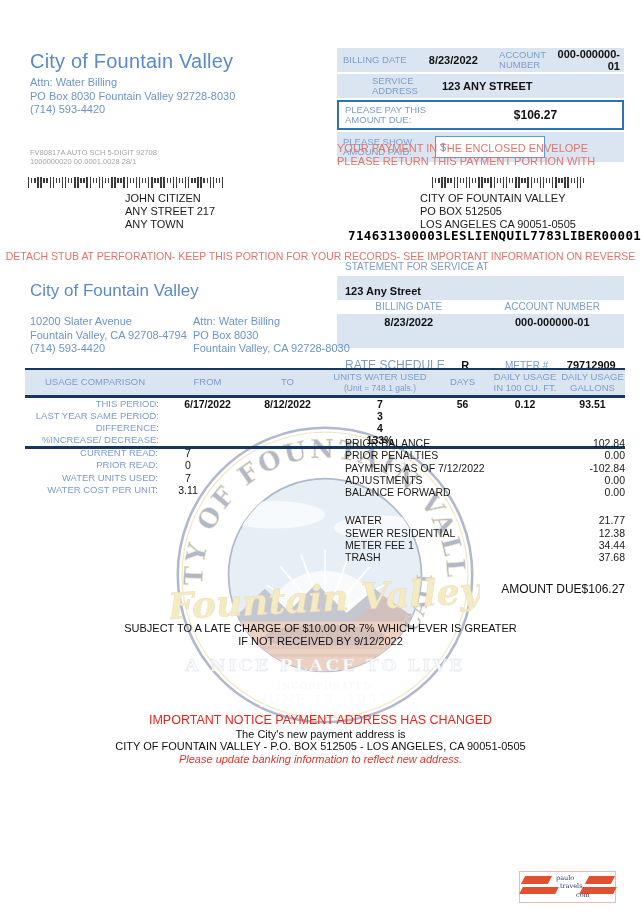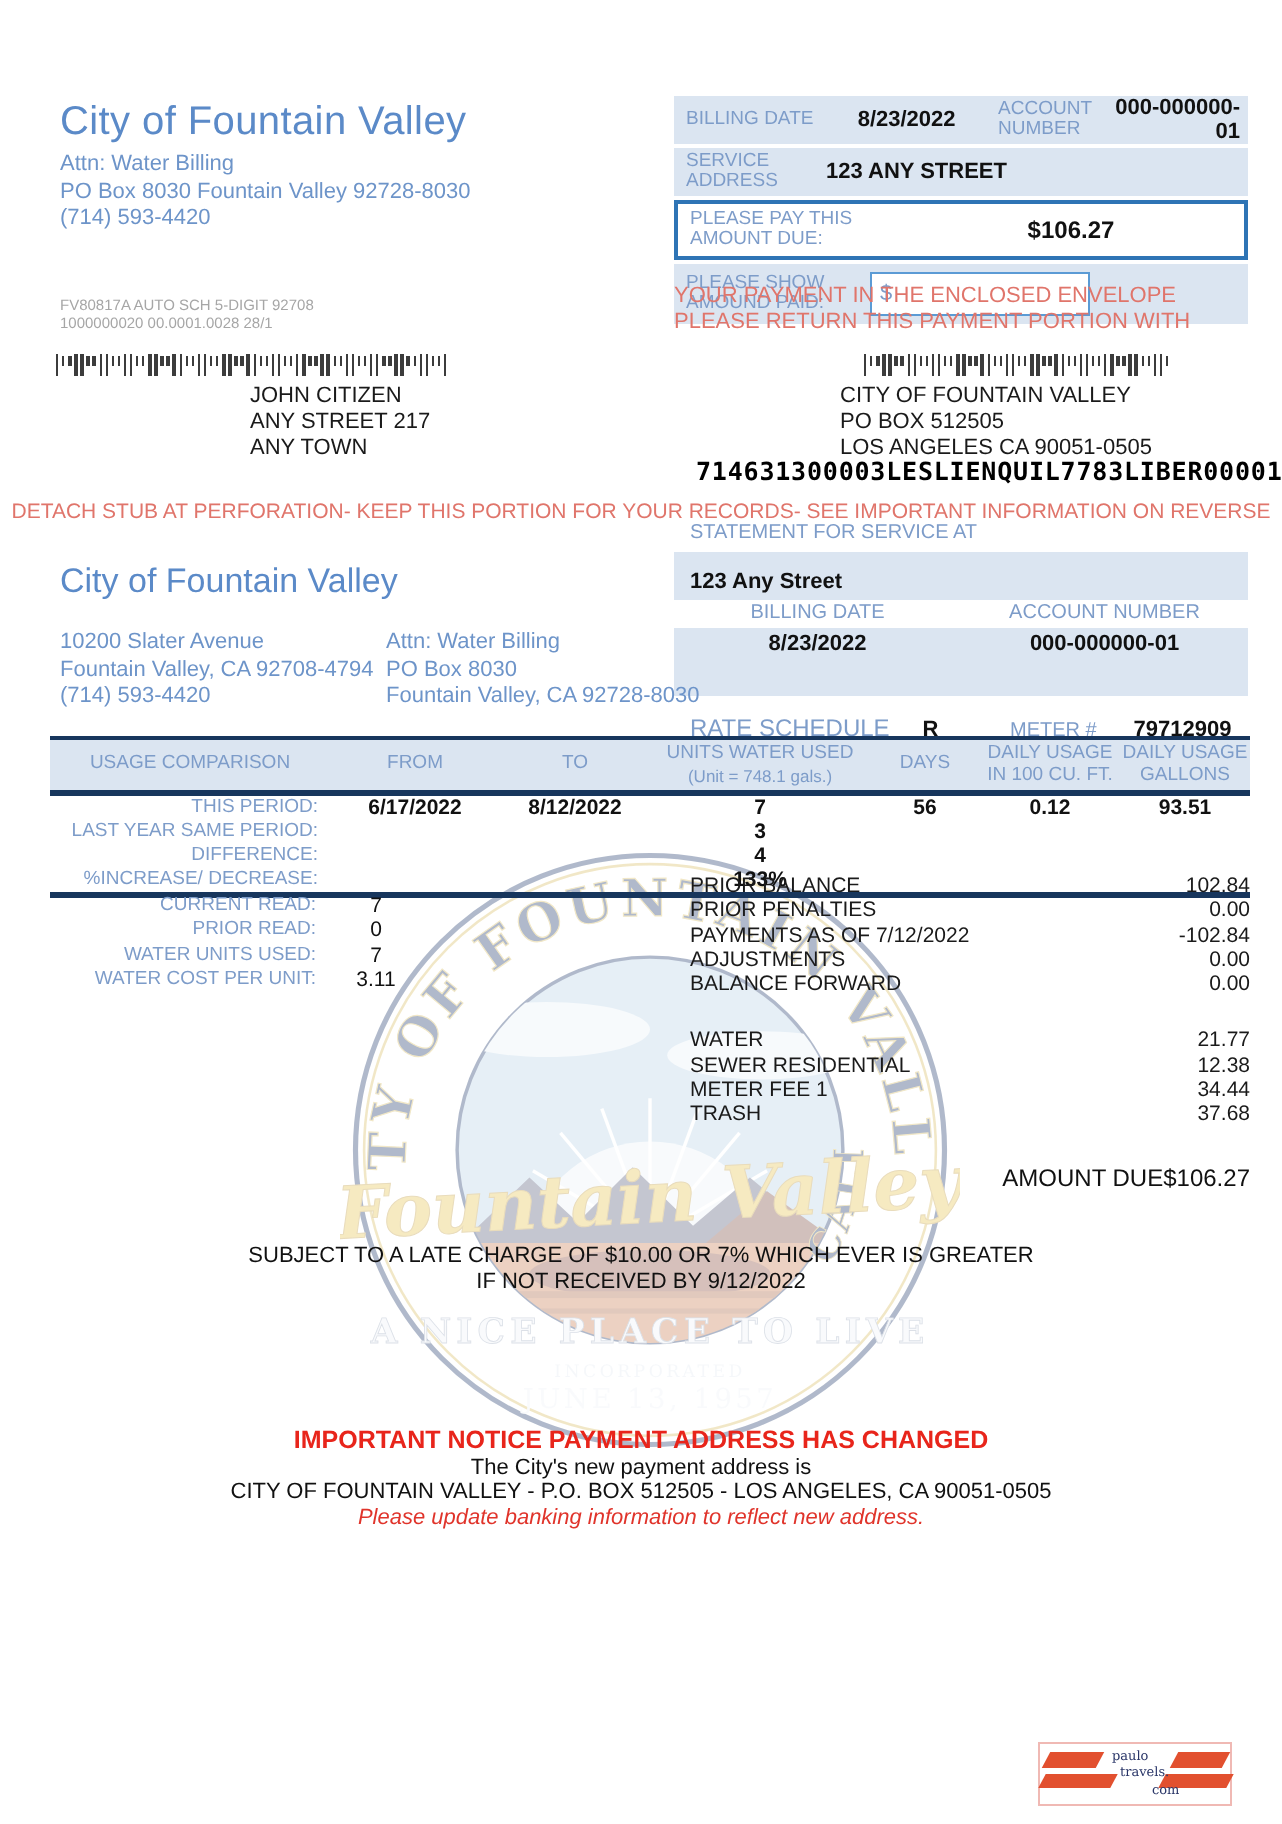"SERVICE ADDRESS" div.lbl { margin-left: none -> 29px }
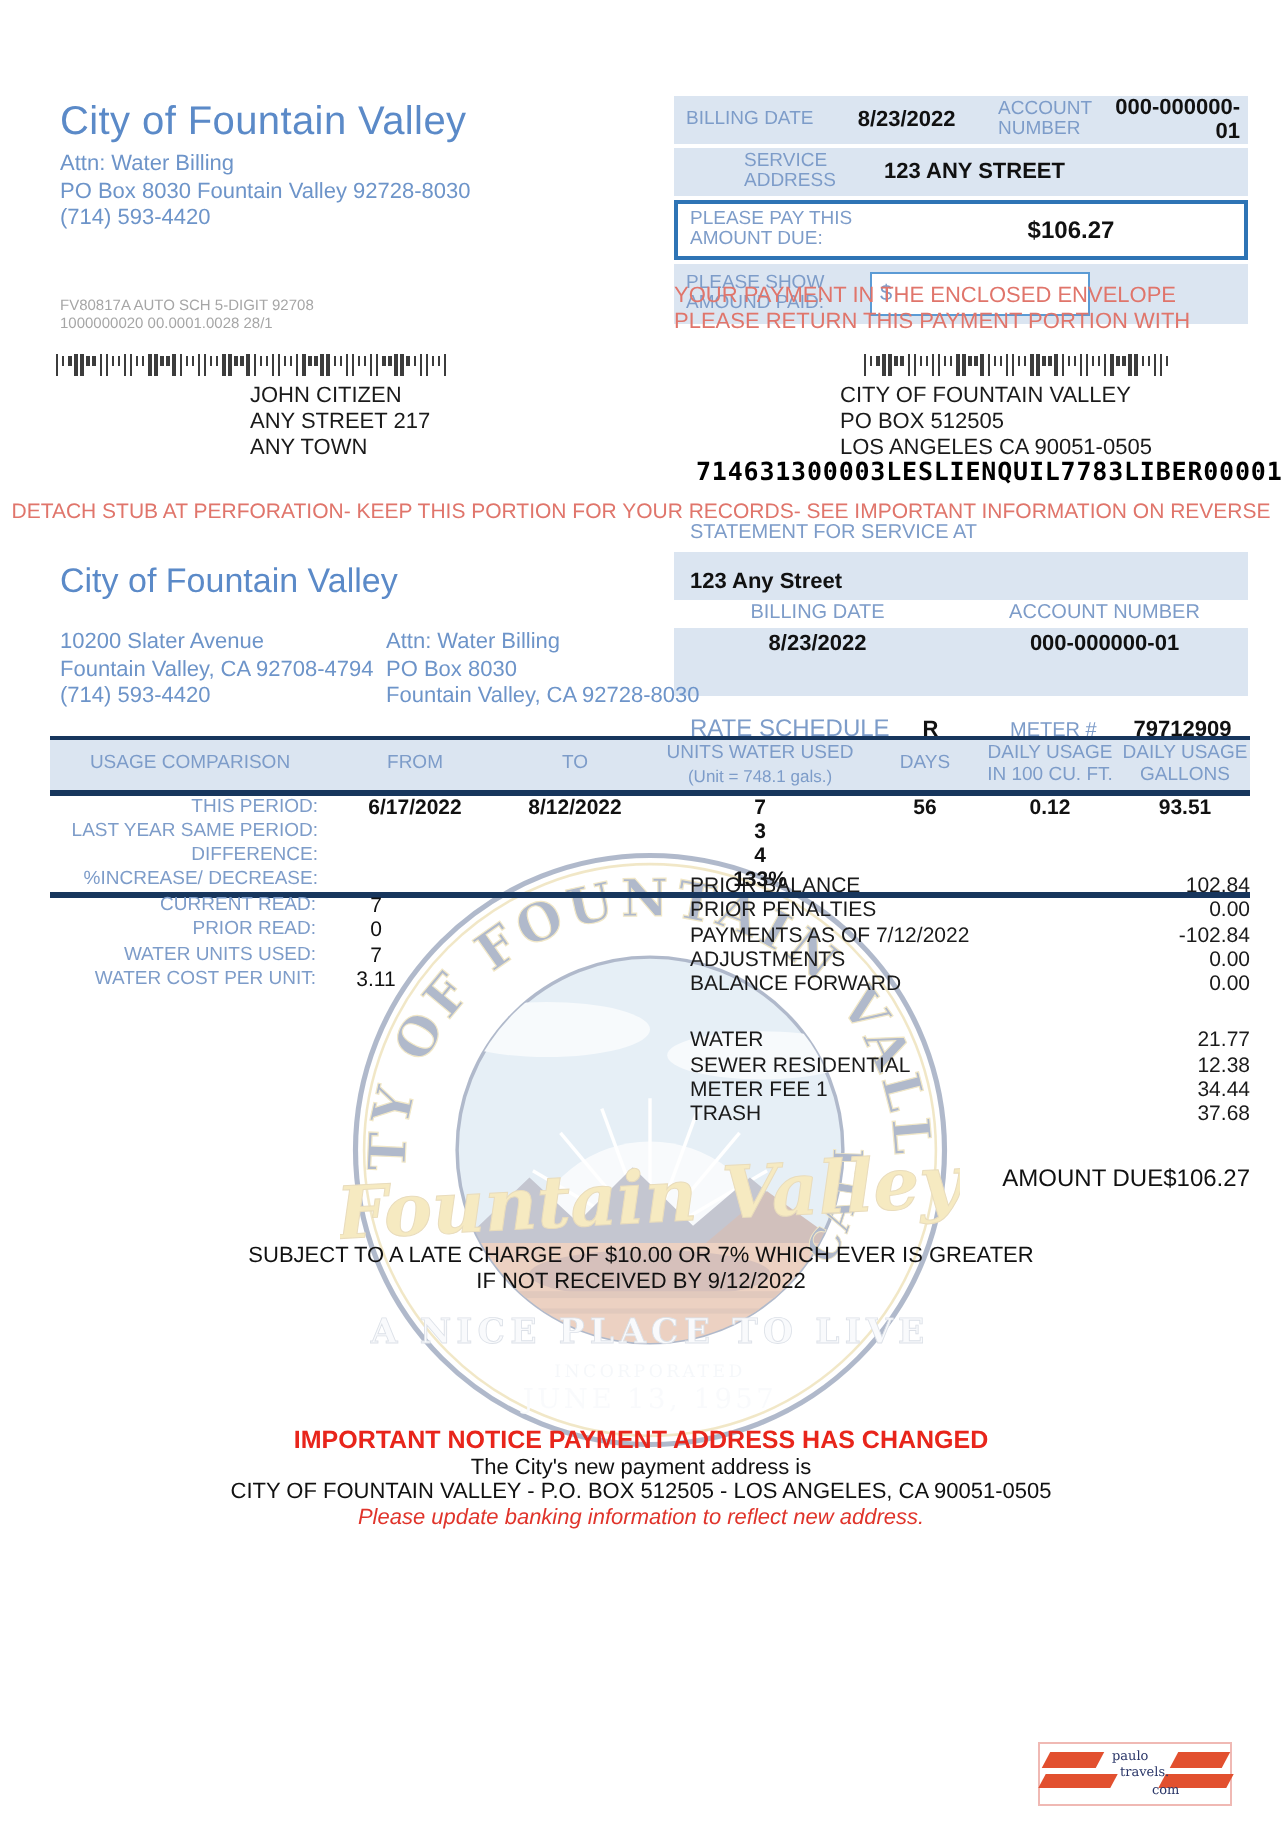"IMPORTANT NOTICE PAYMENT ADDRESS HAS" .imp1 { font-weight: bold -> normal }
